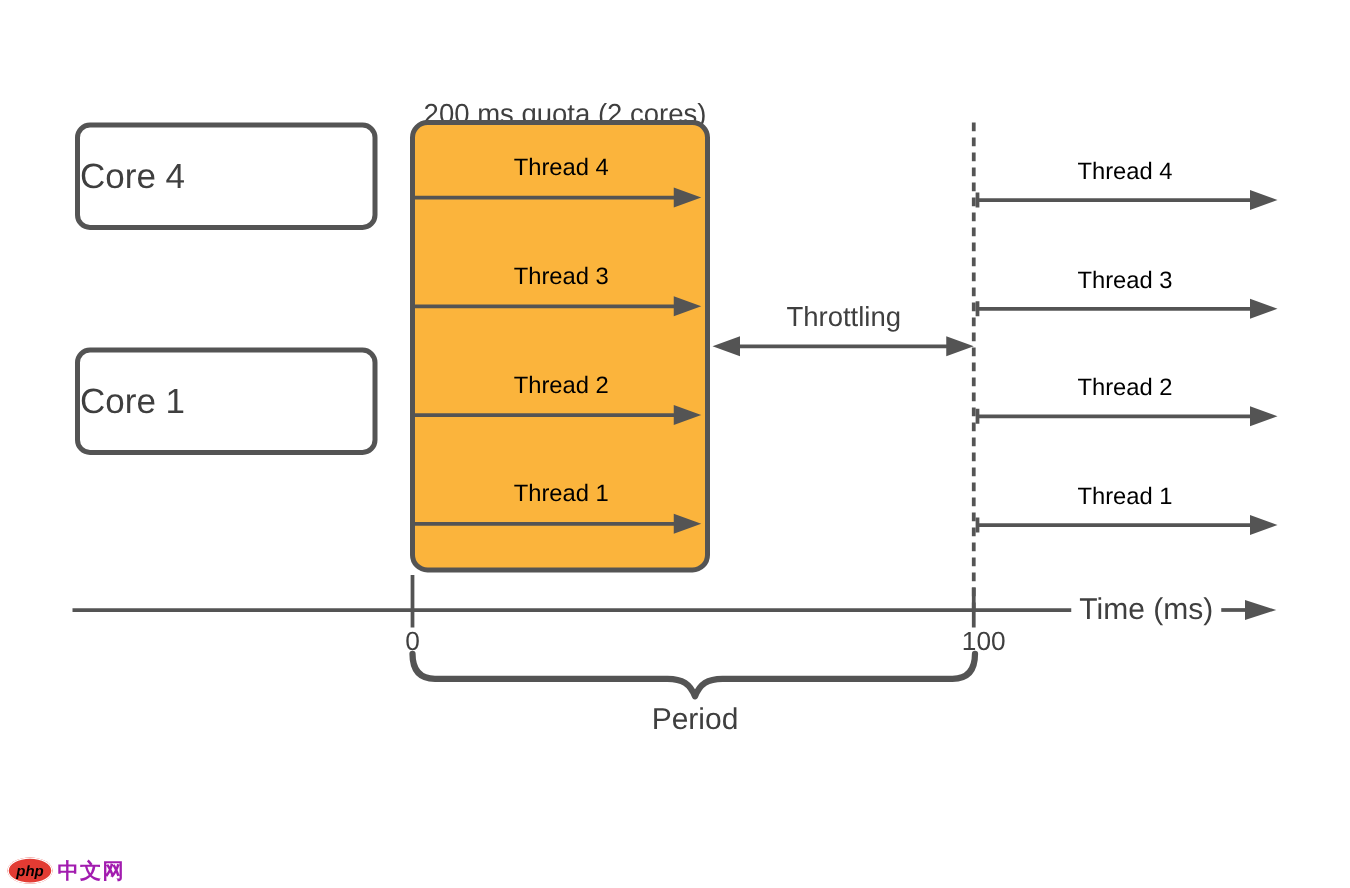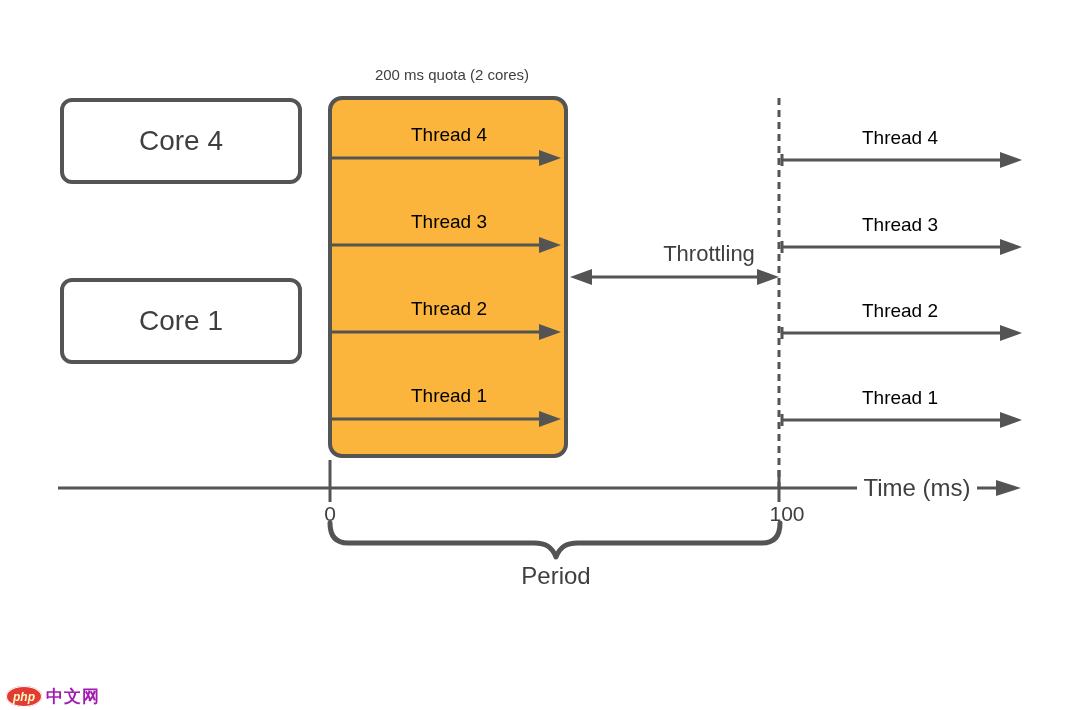"200 ms quota (2 cores)" .quota-title { font-size: 15px -> 22px; top: 66px -> 78px }
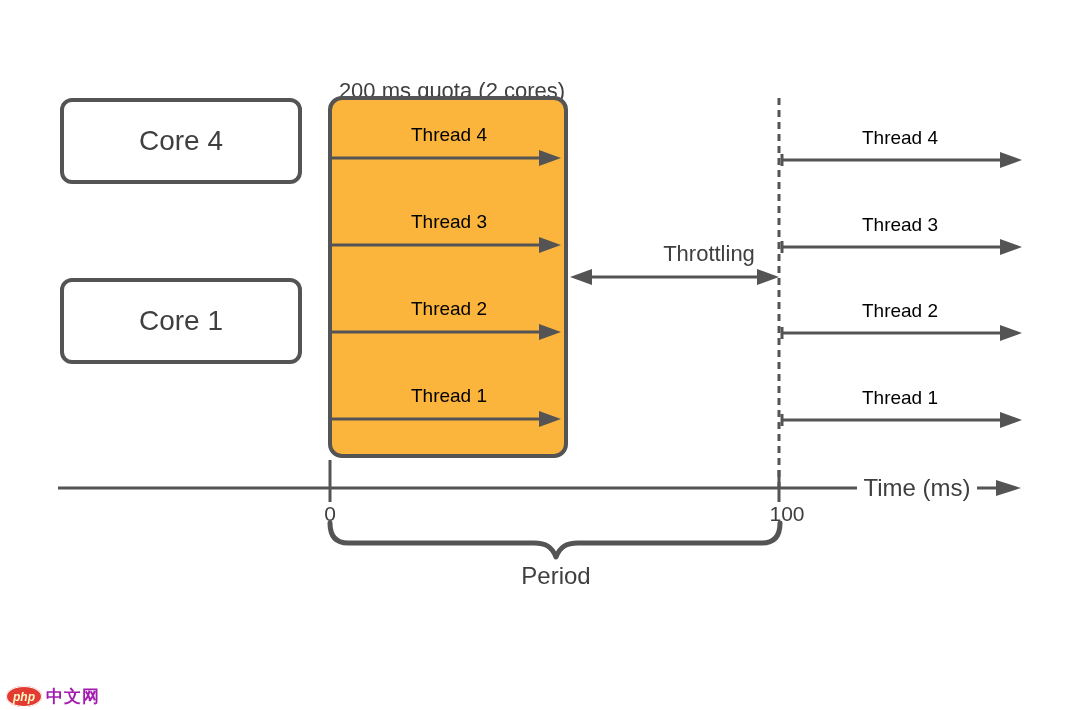"Core 4" .core-box { justify-content: center -> none }
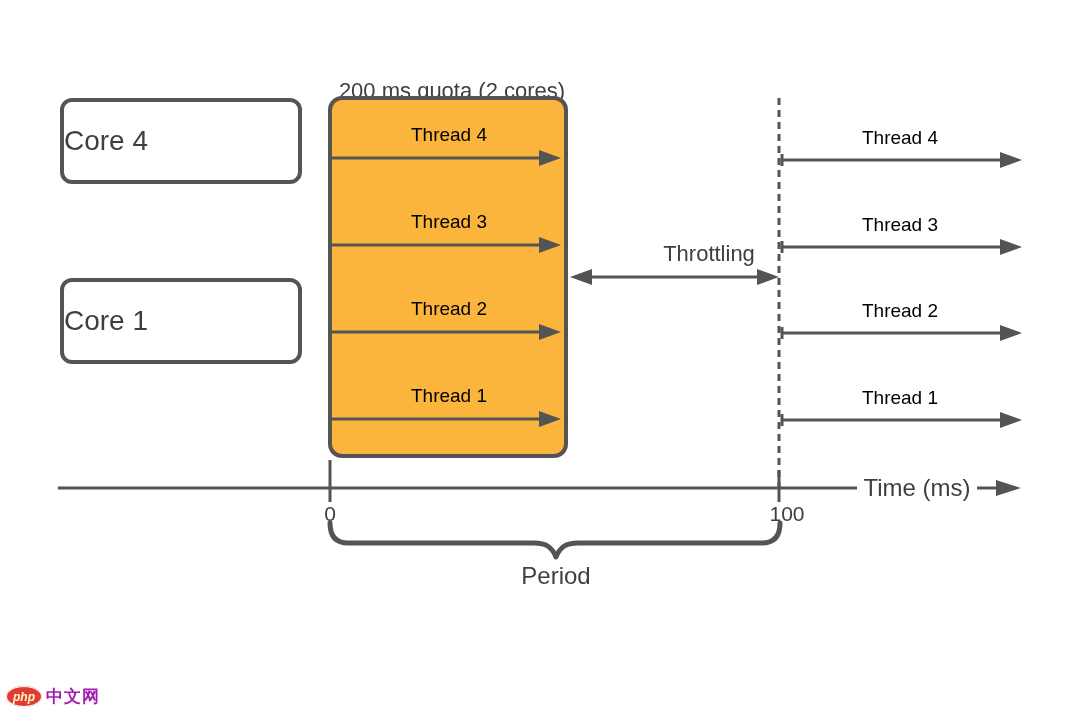"Throttling" .throttling-label { margin-left: 34px -> none }
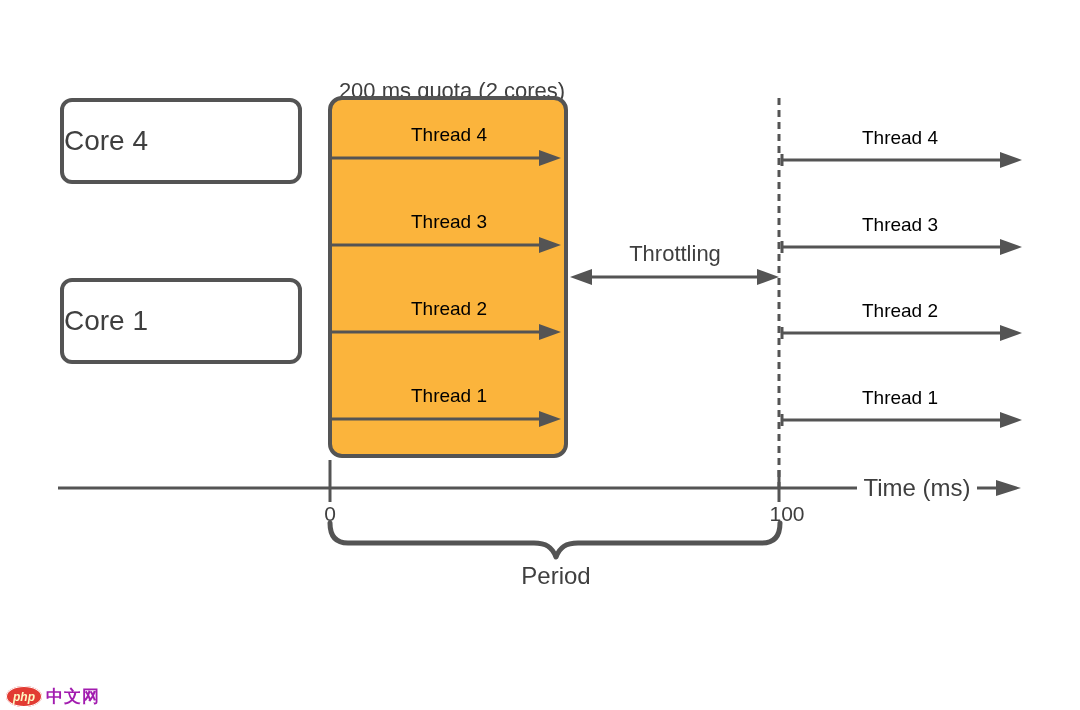"php" .php-badge { color: #fef9c3 -> #000000 }
